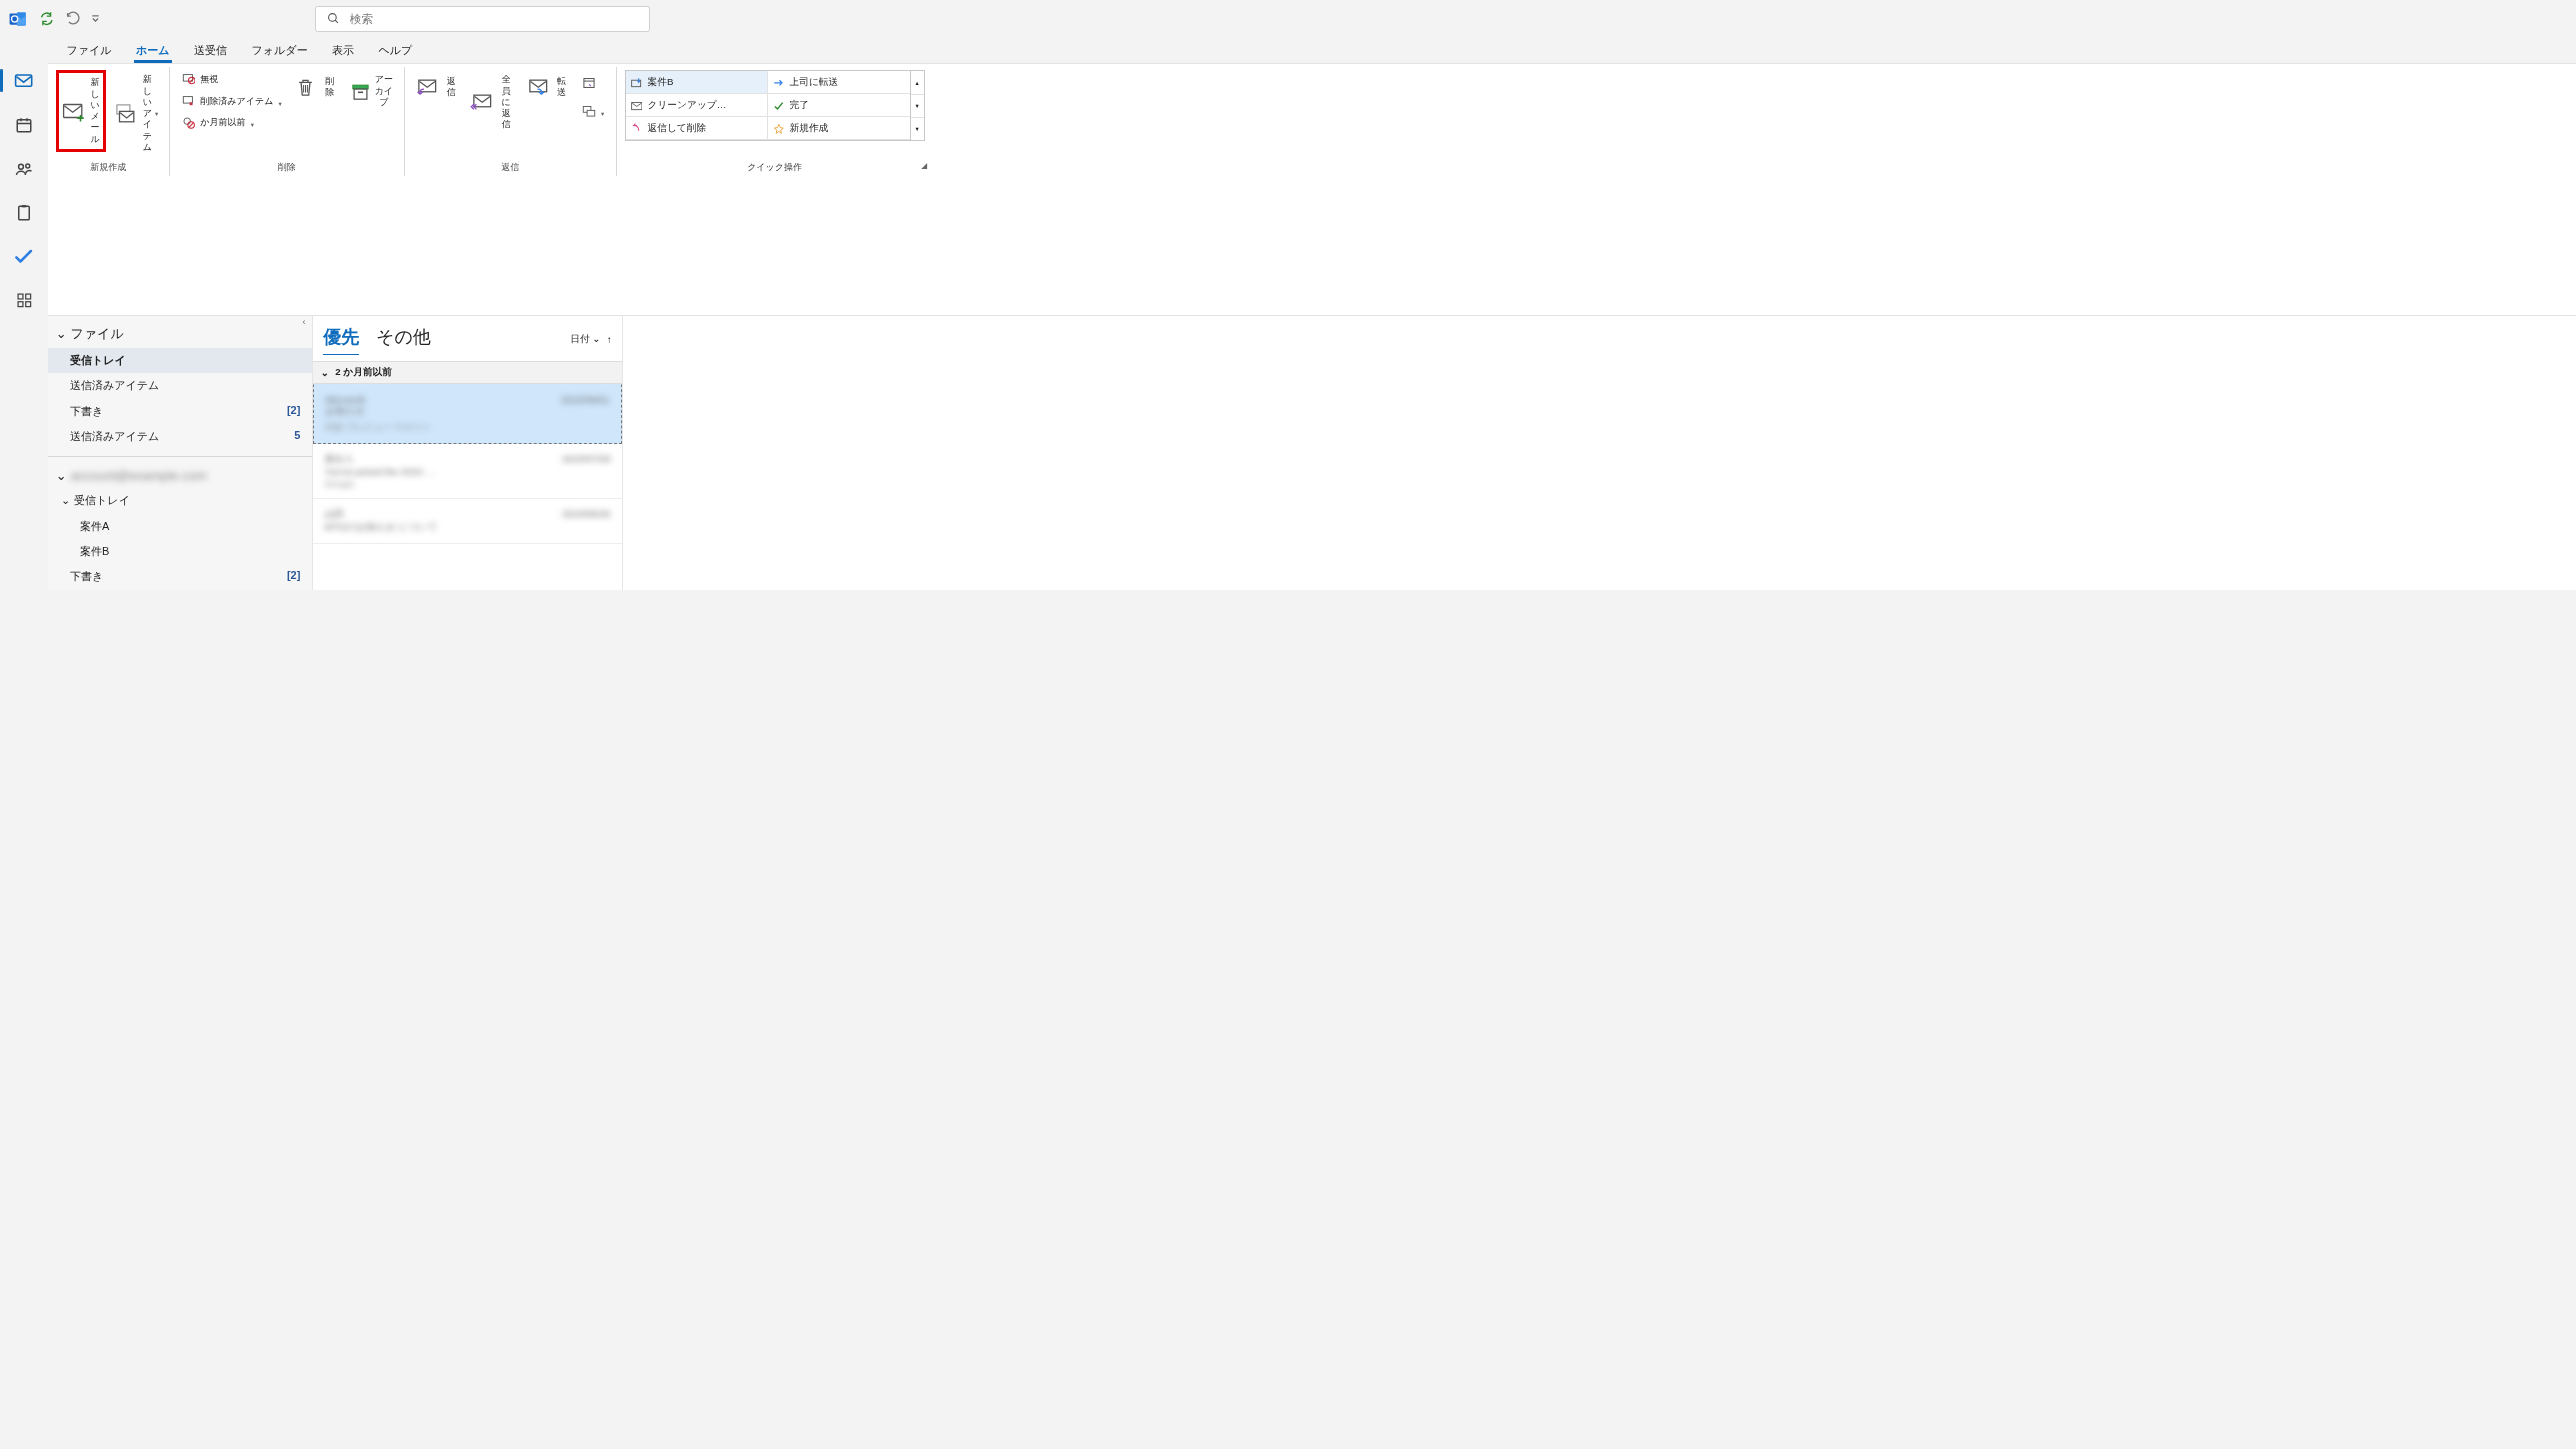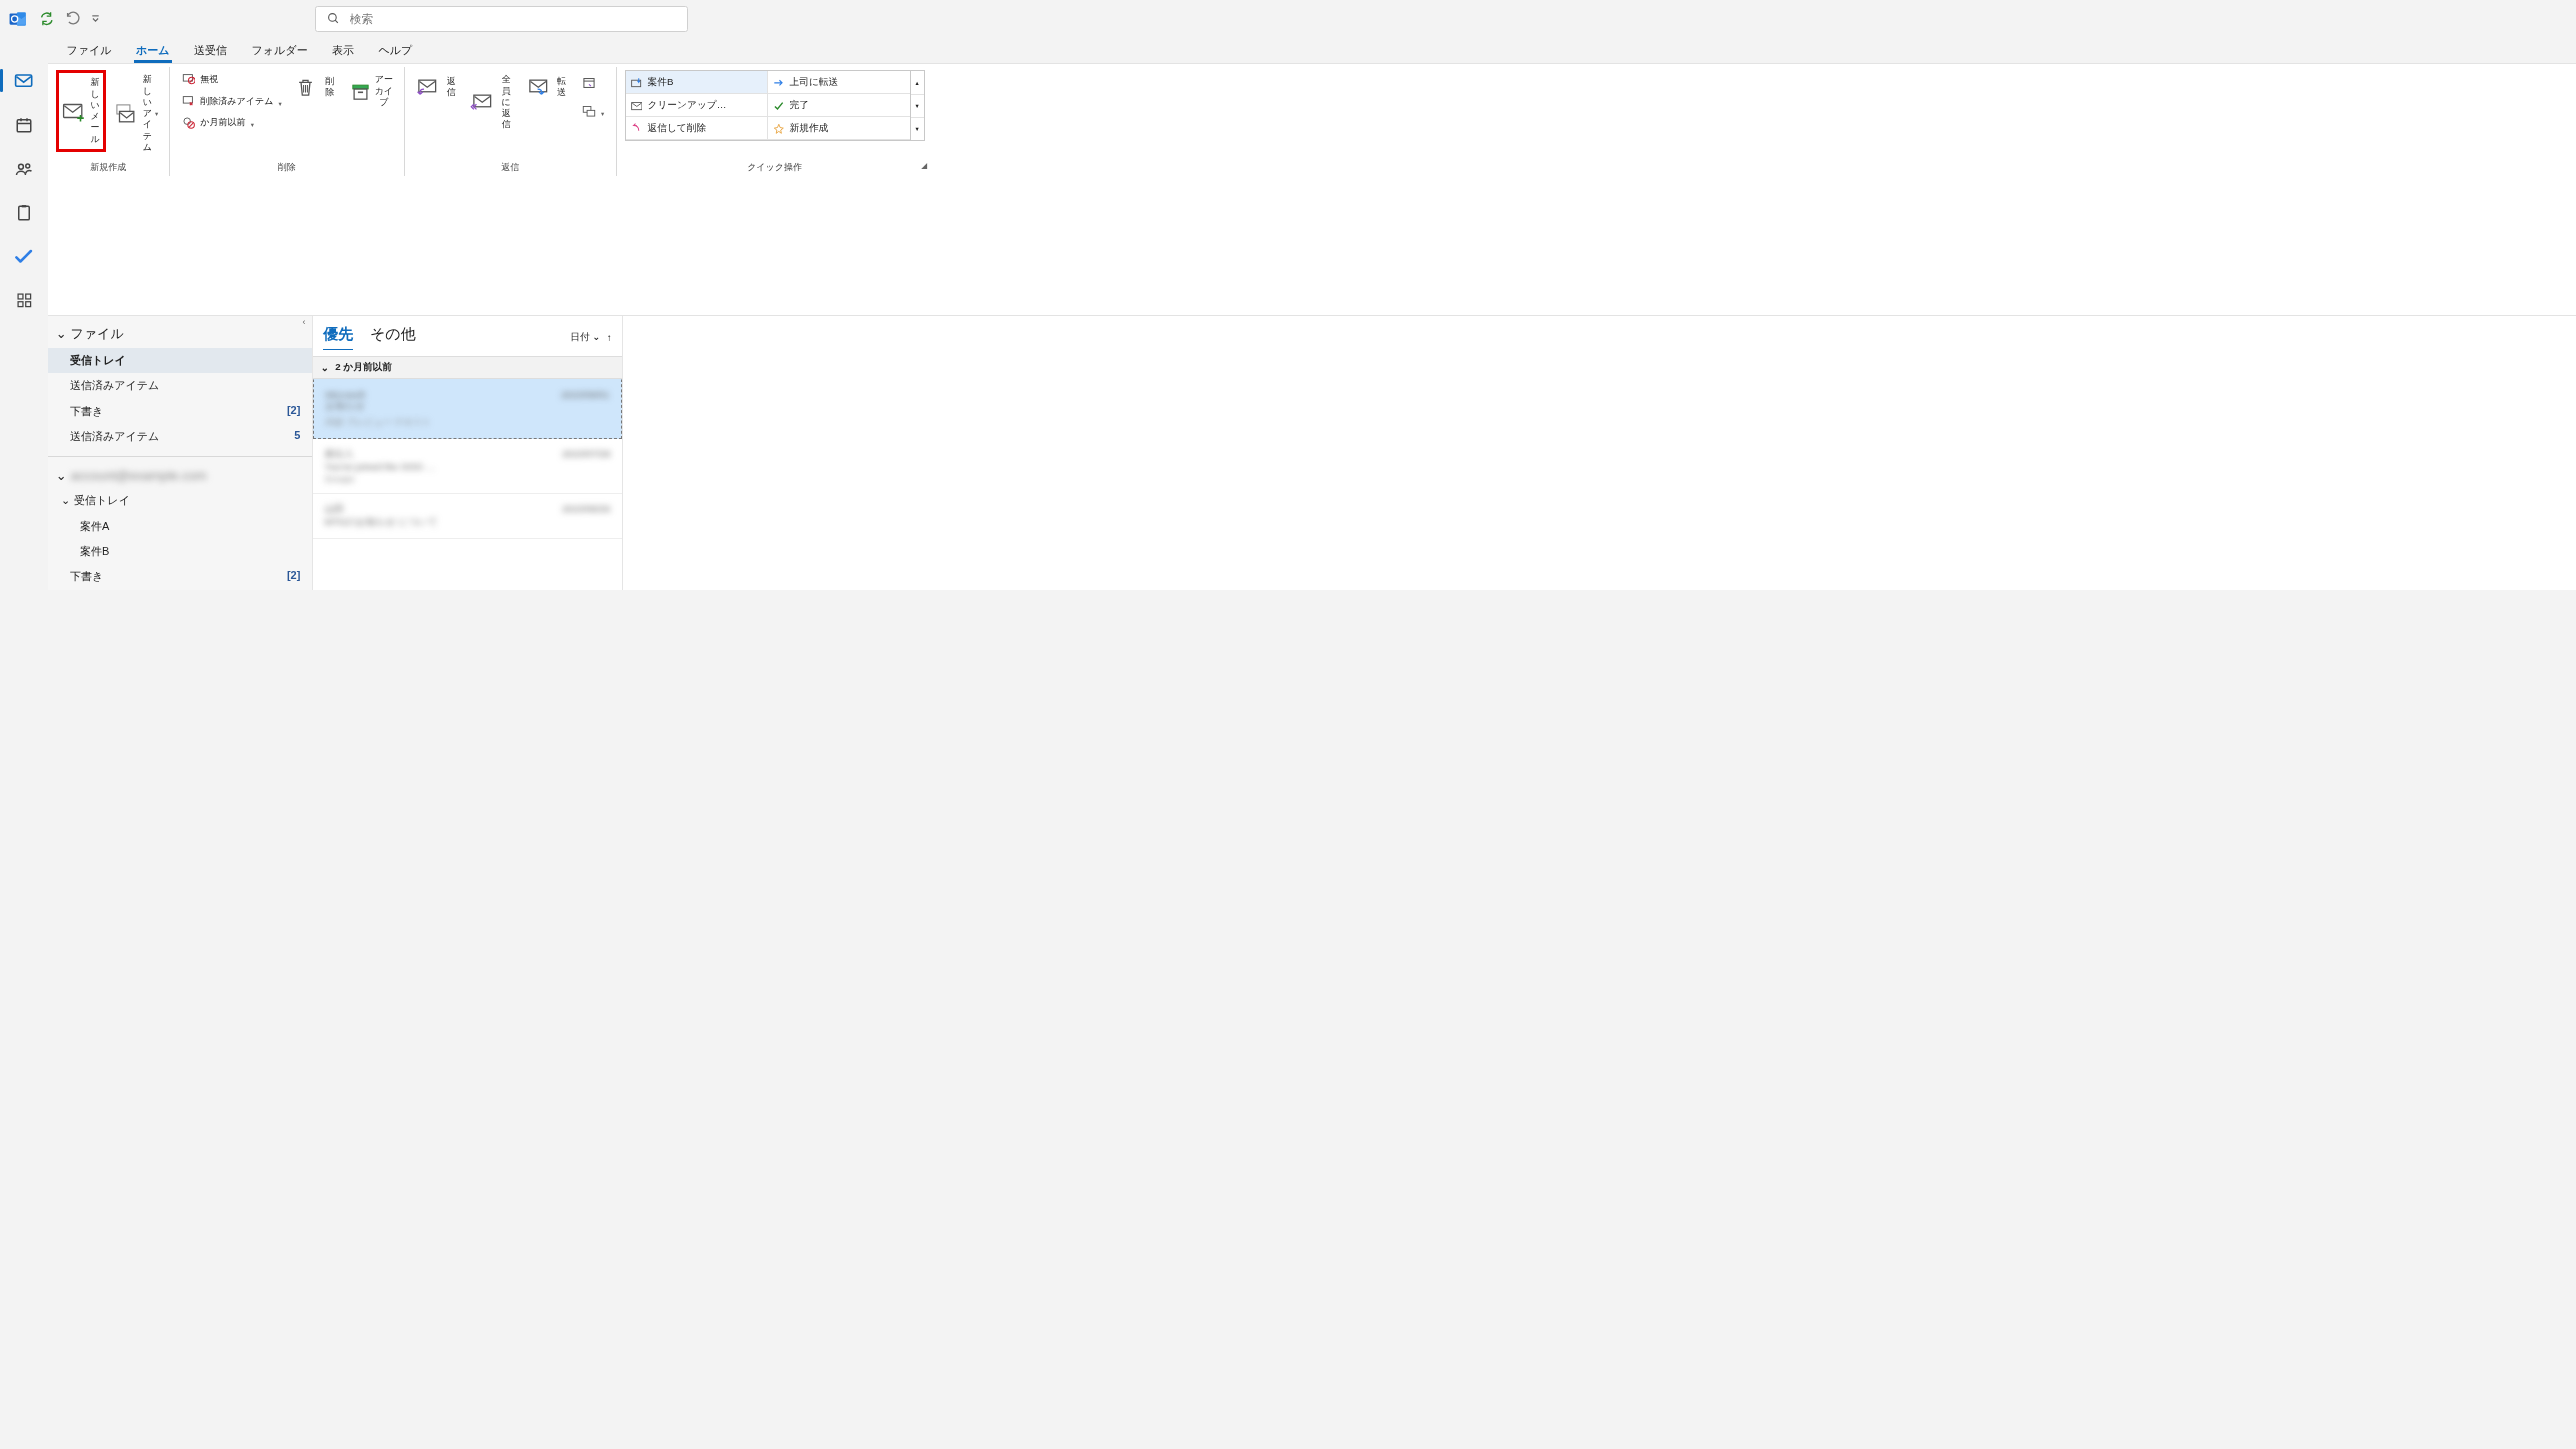"検索" .titlebar .search { width: 373px -> 335px }
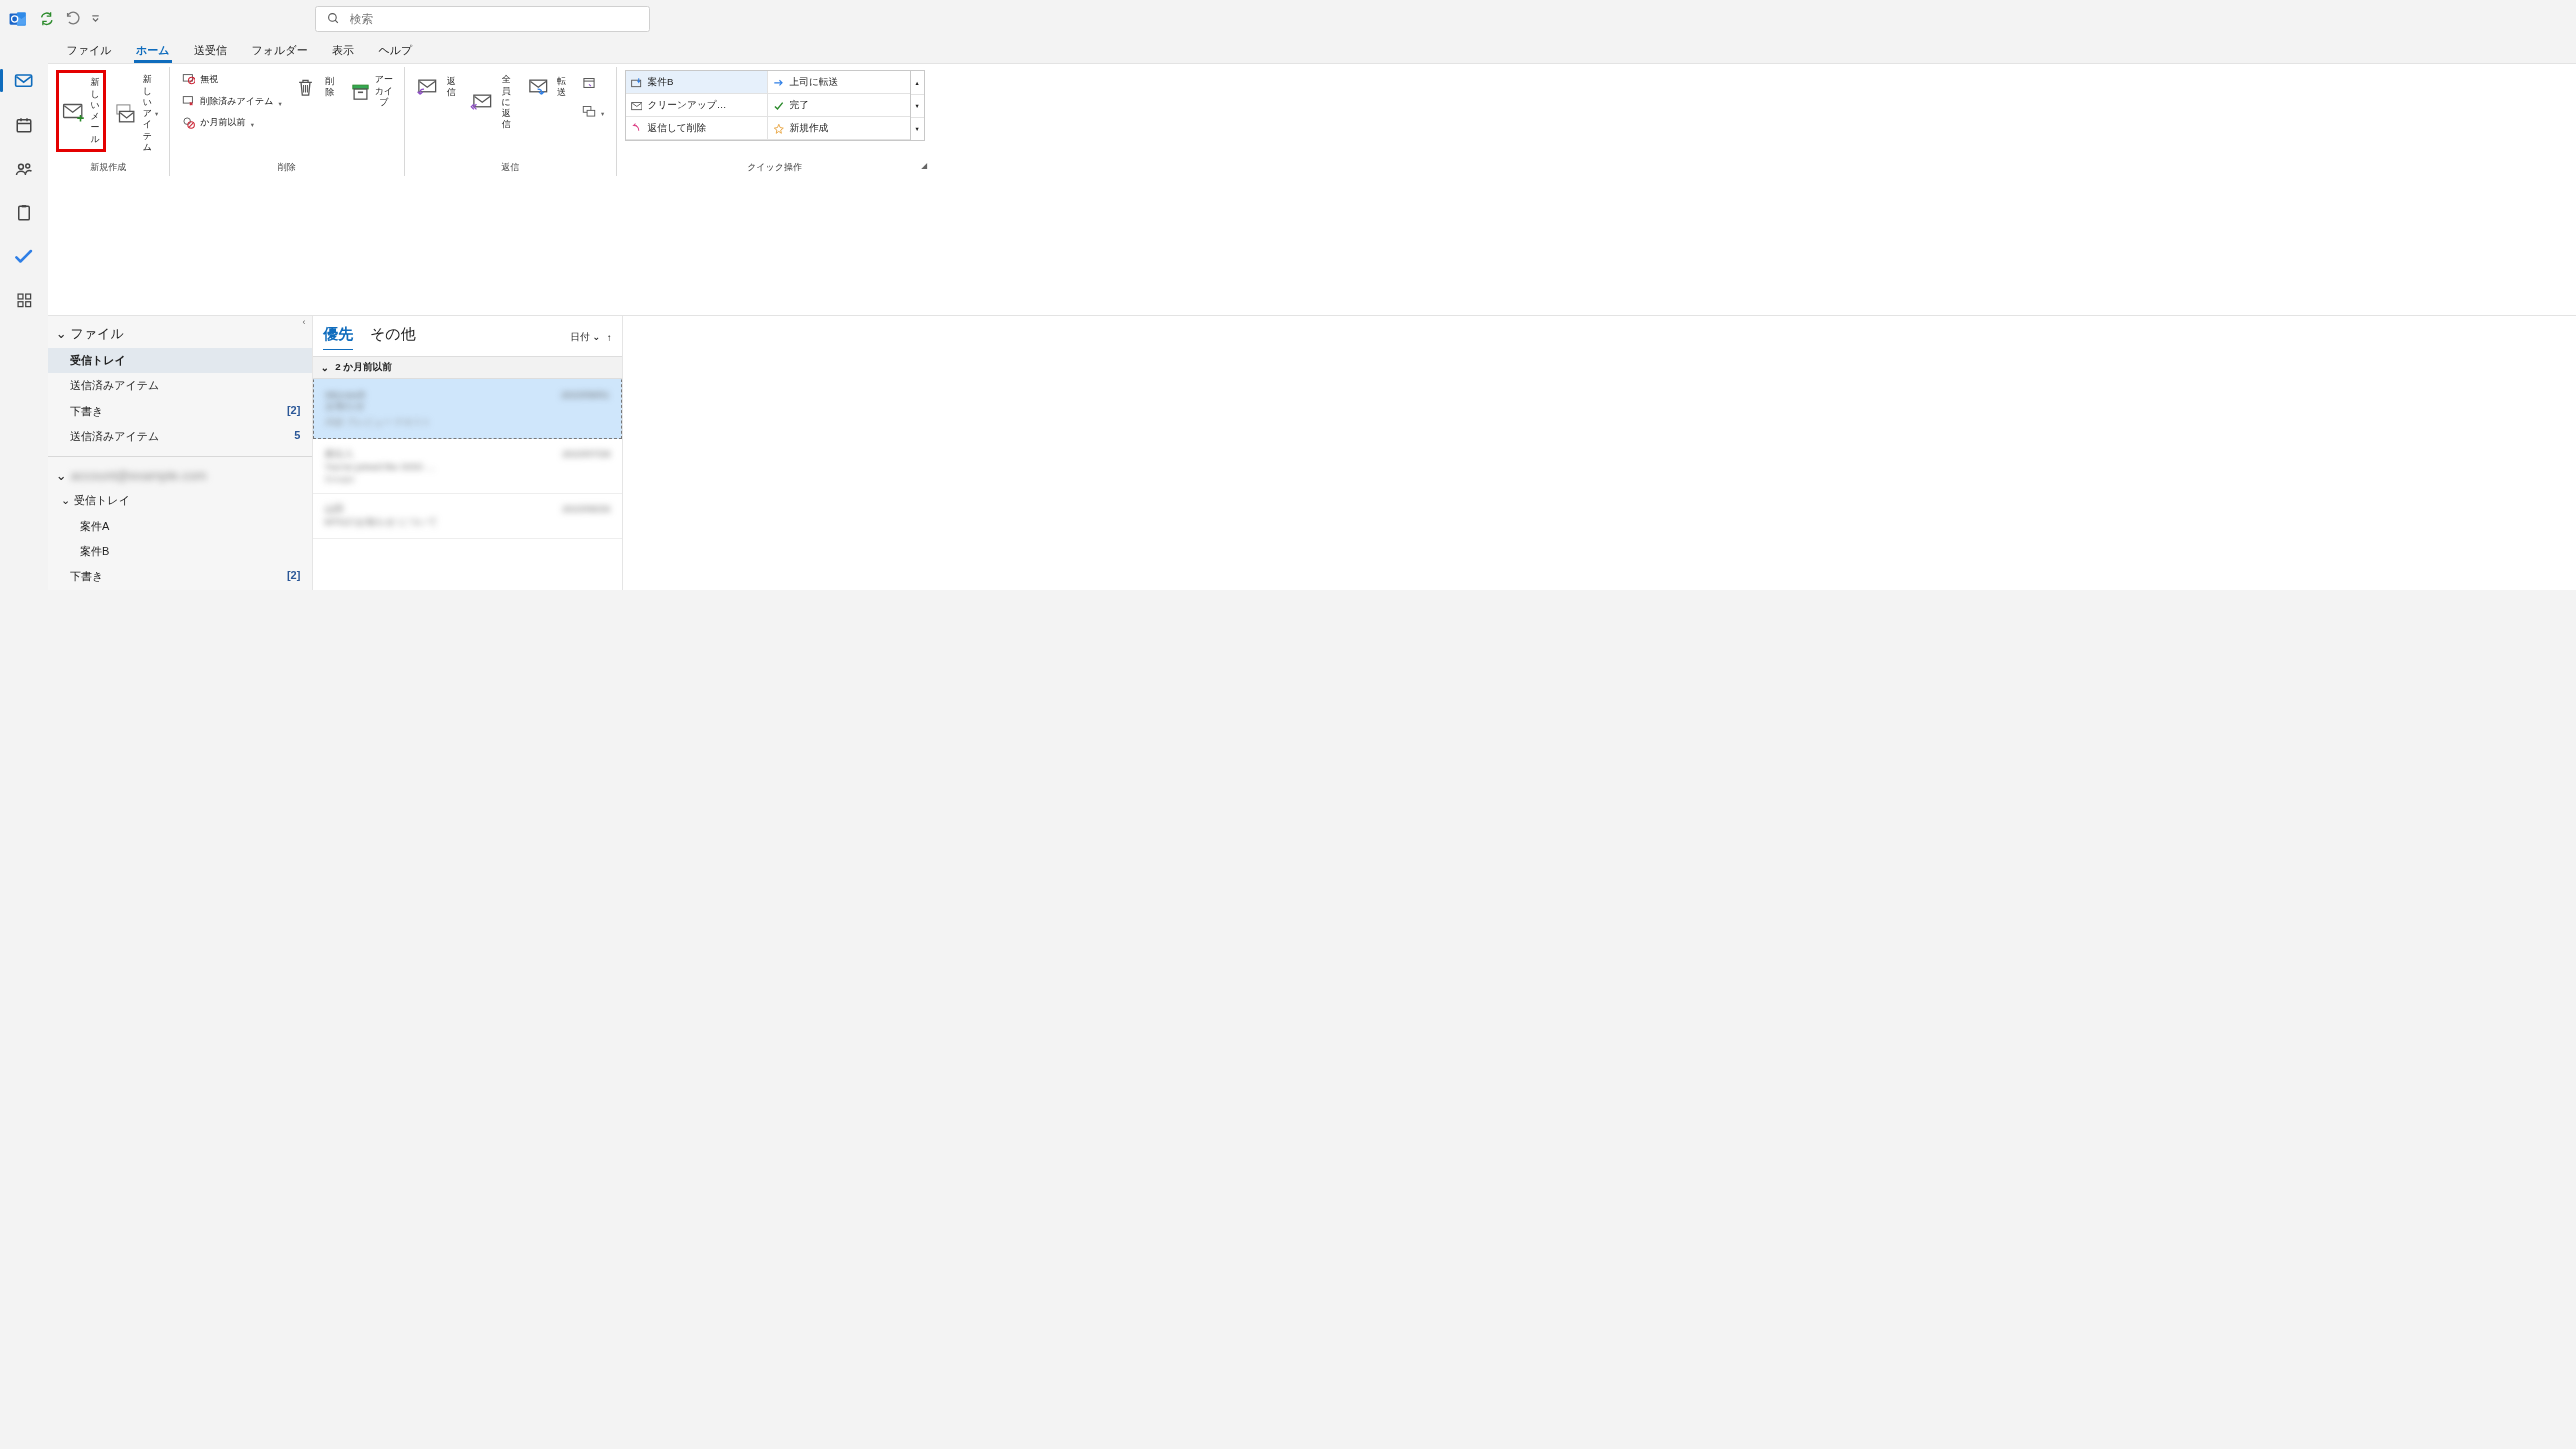"優先" .msglist-head .tabs .mtab { font-size: 15px -> 18px }
